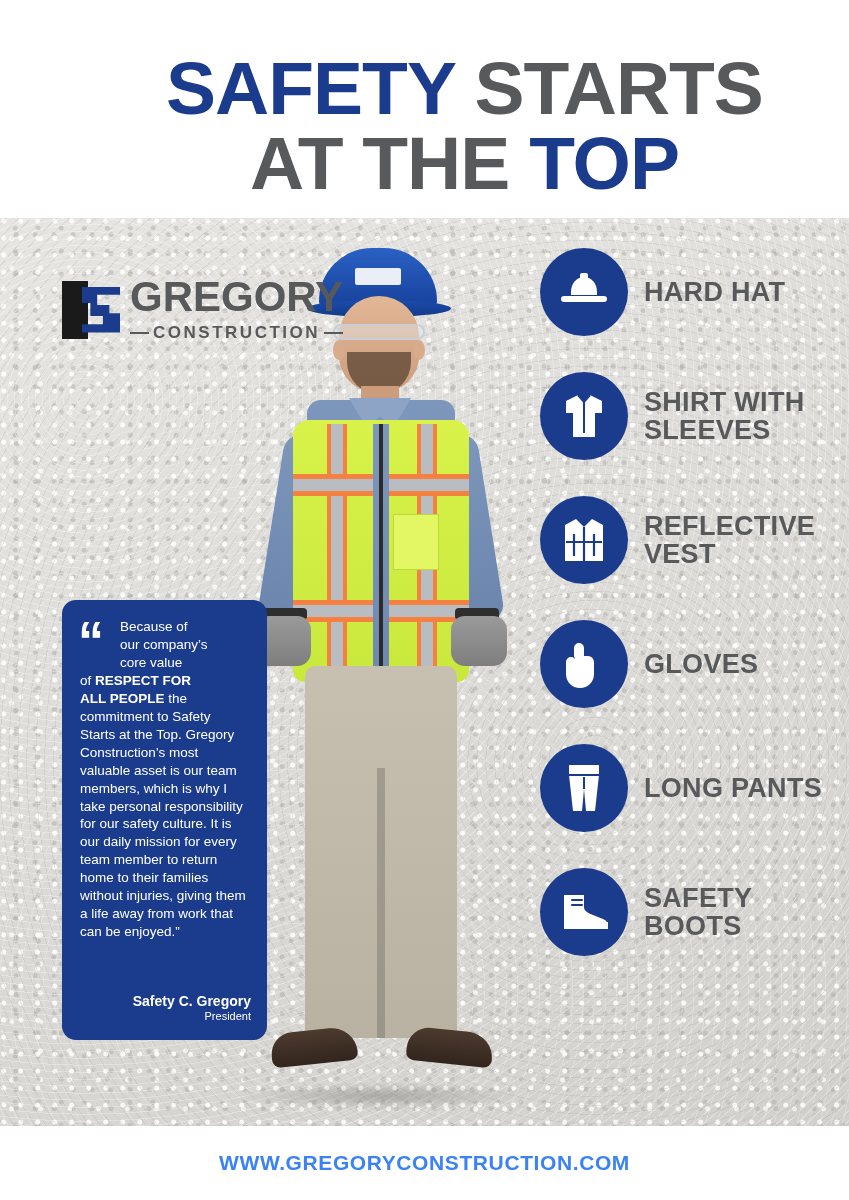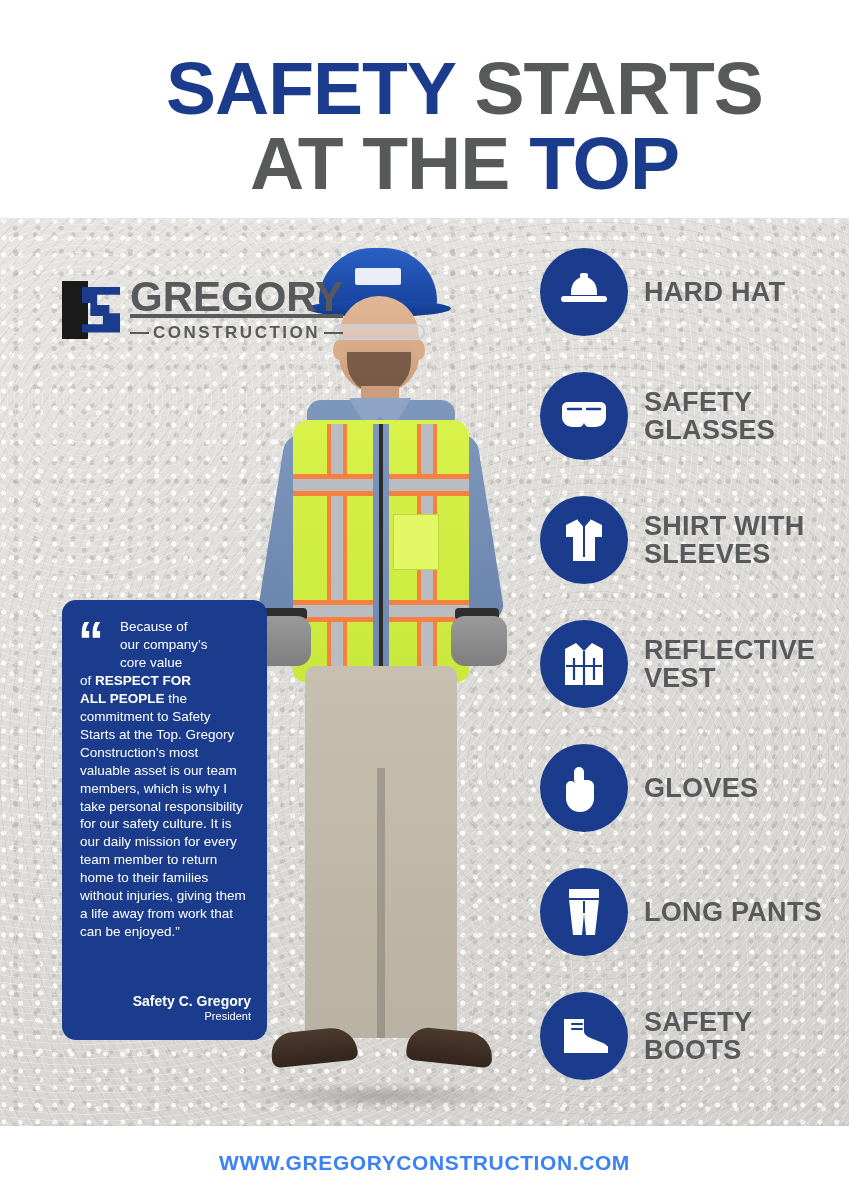"GREGORY" .logo-name { text-decoration: underline -> none }
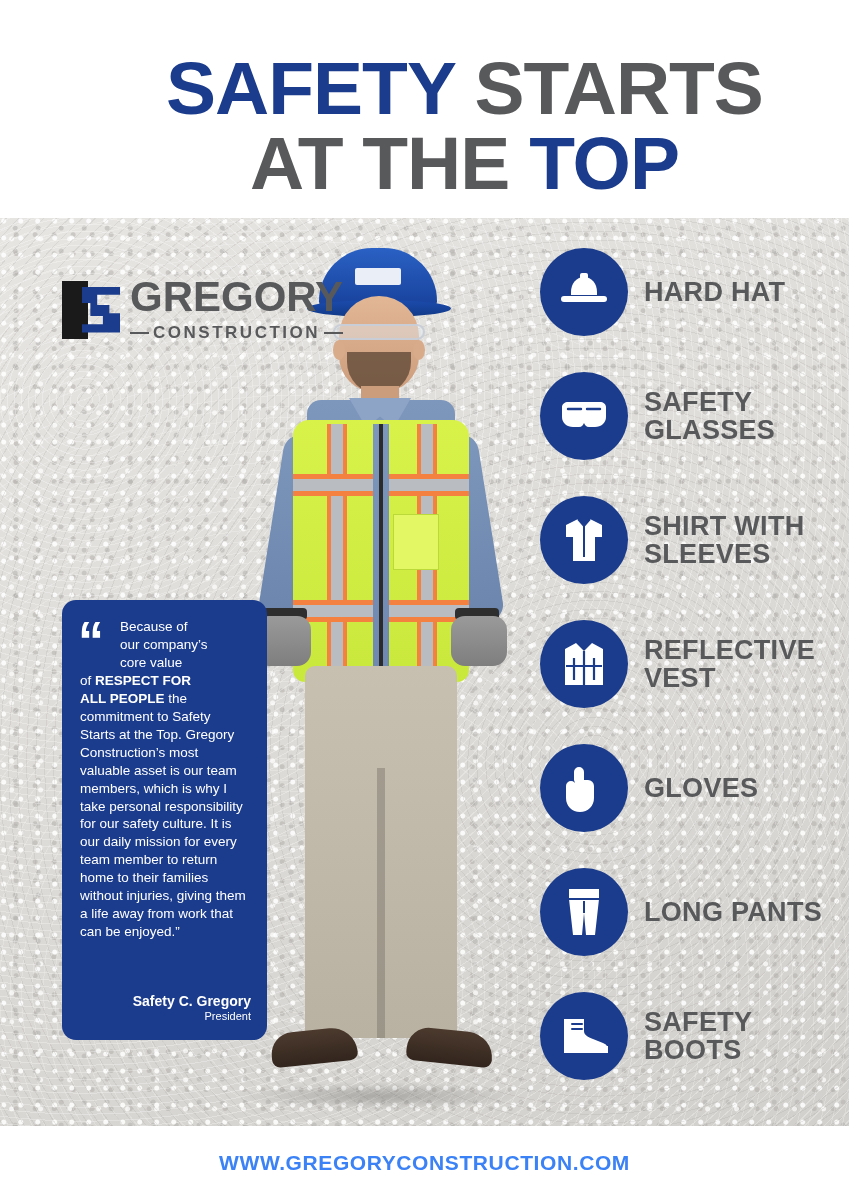"SAFETY GLASSES" div.ppe-row { html: <div> <div> <svg> <path></path> <path></path> </svg> </div> <div>SAFETY GLASSES</div> </div> -> none }
